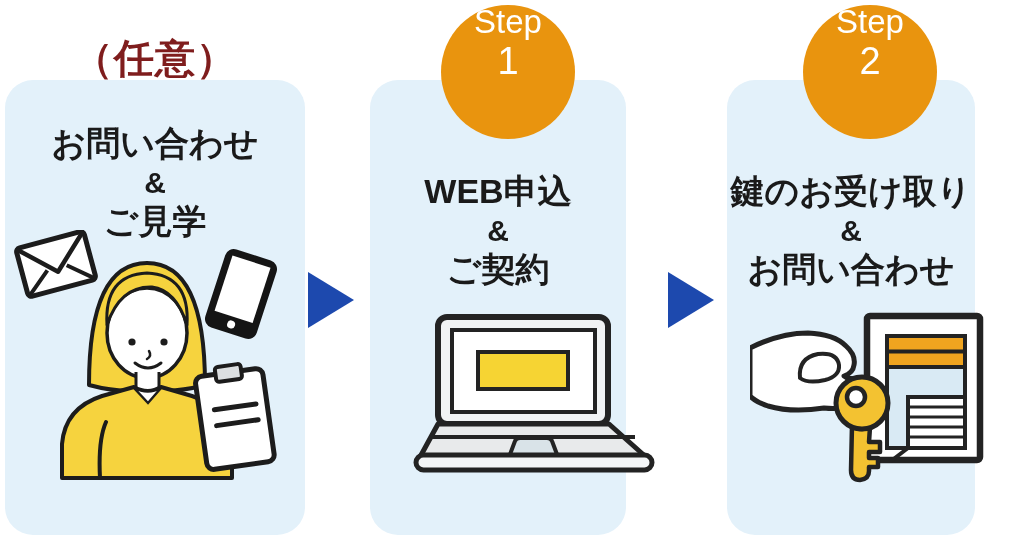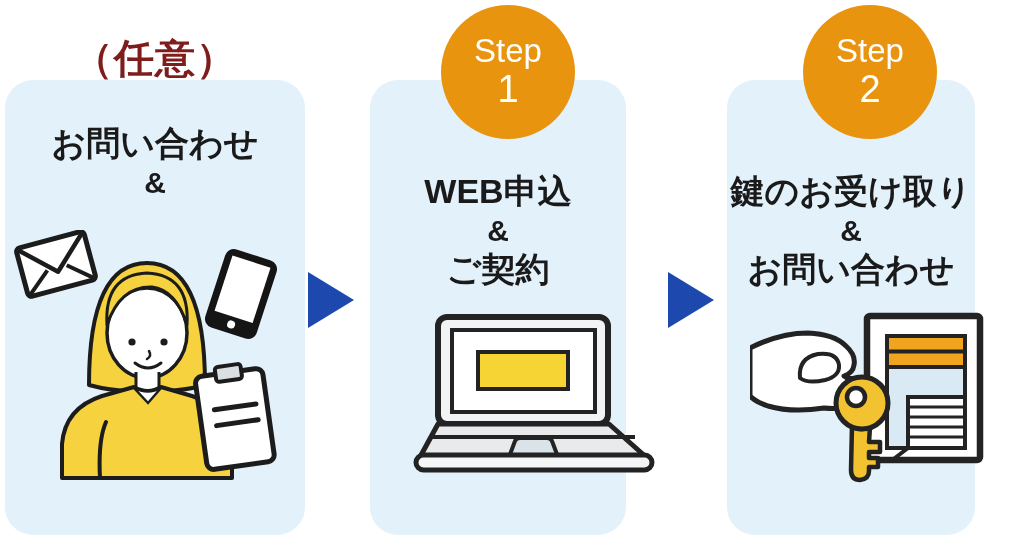"Step" .step-circle { justify-content: center -> none }
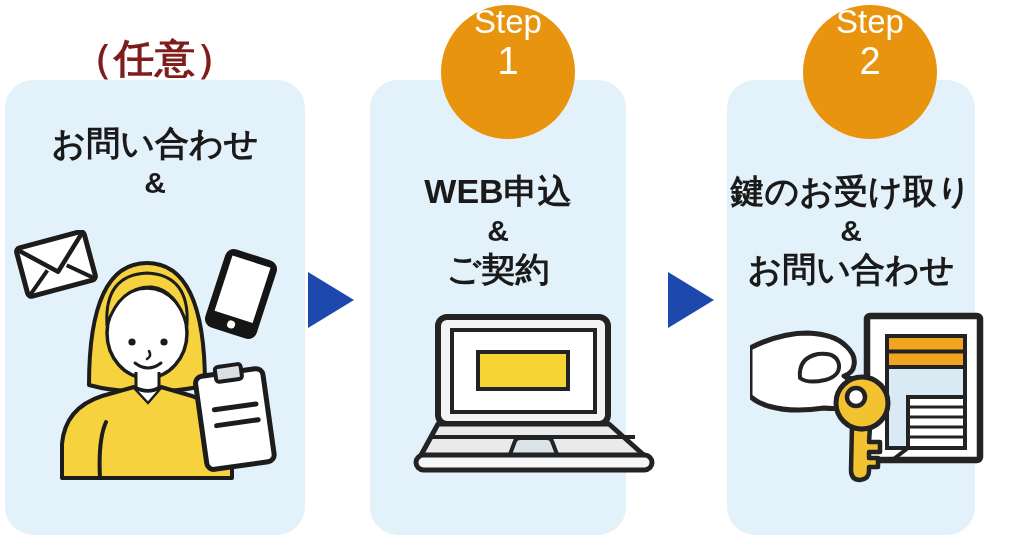"ご見学" div { html: none -> <div>ご見学</div> }
